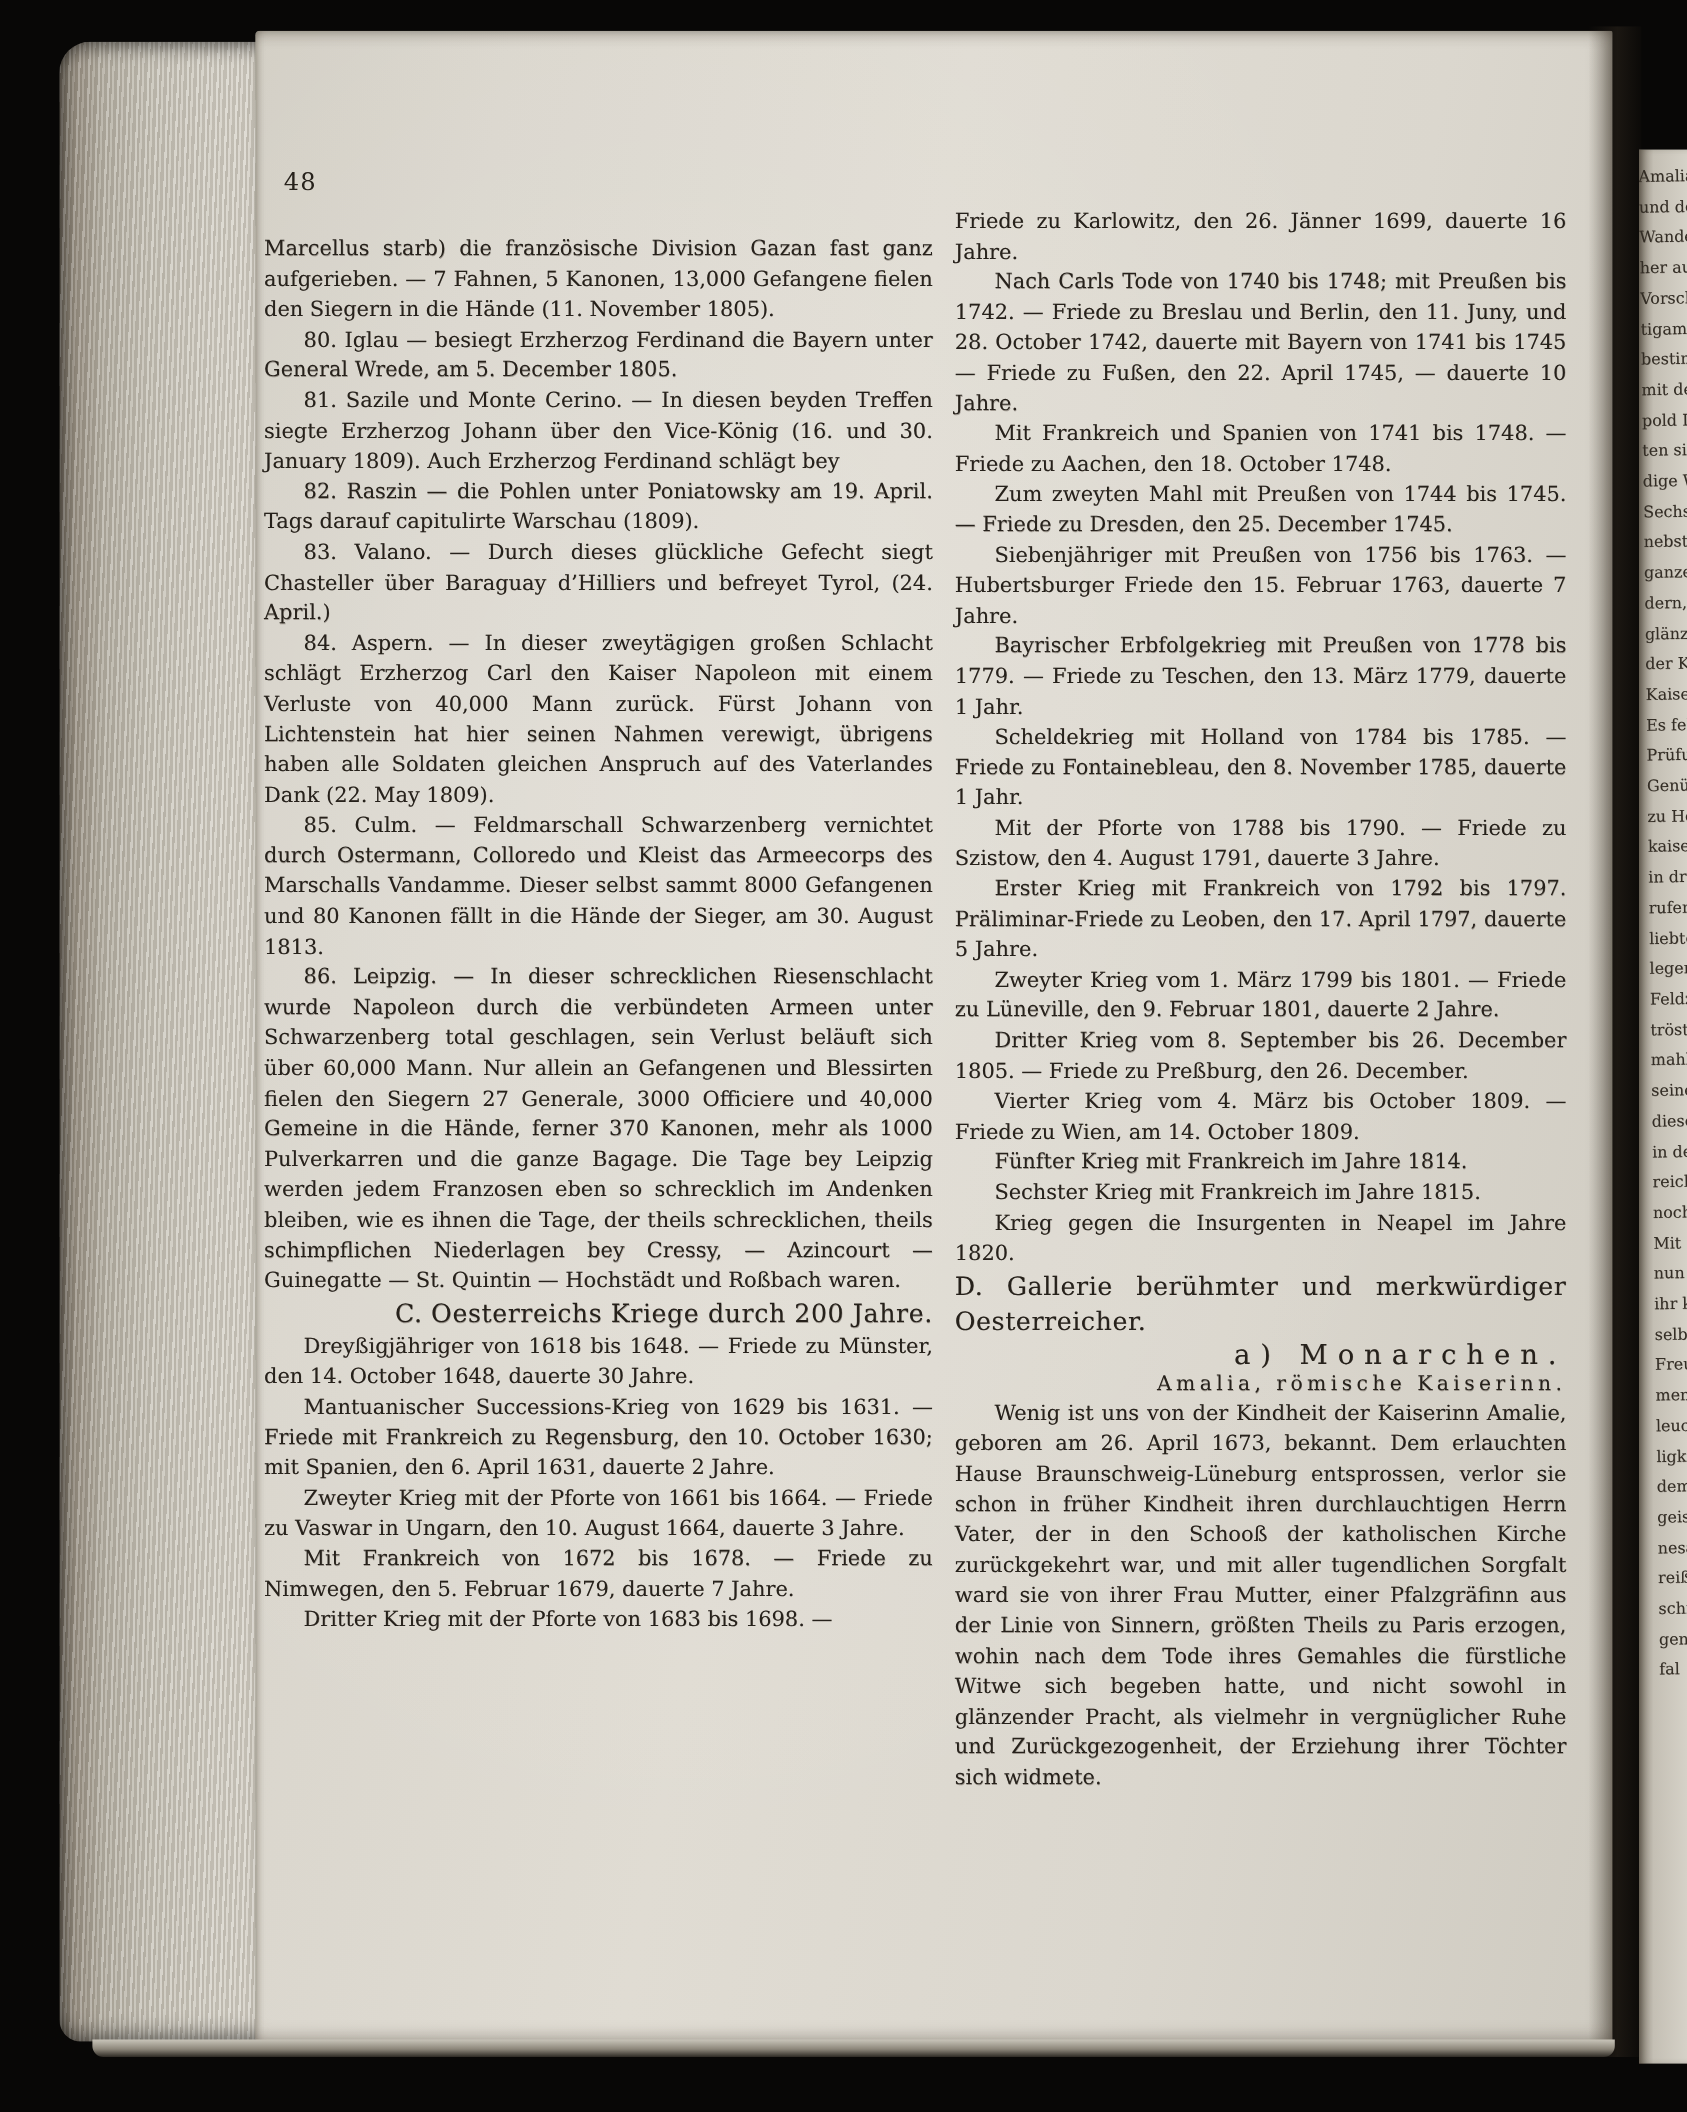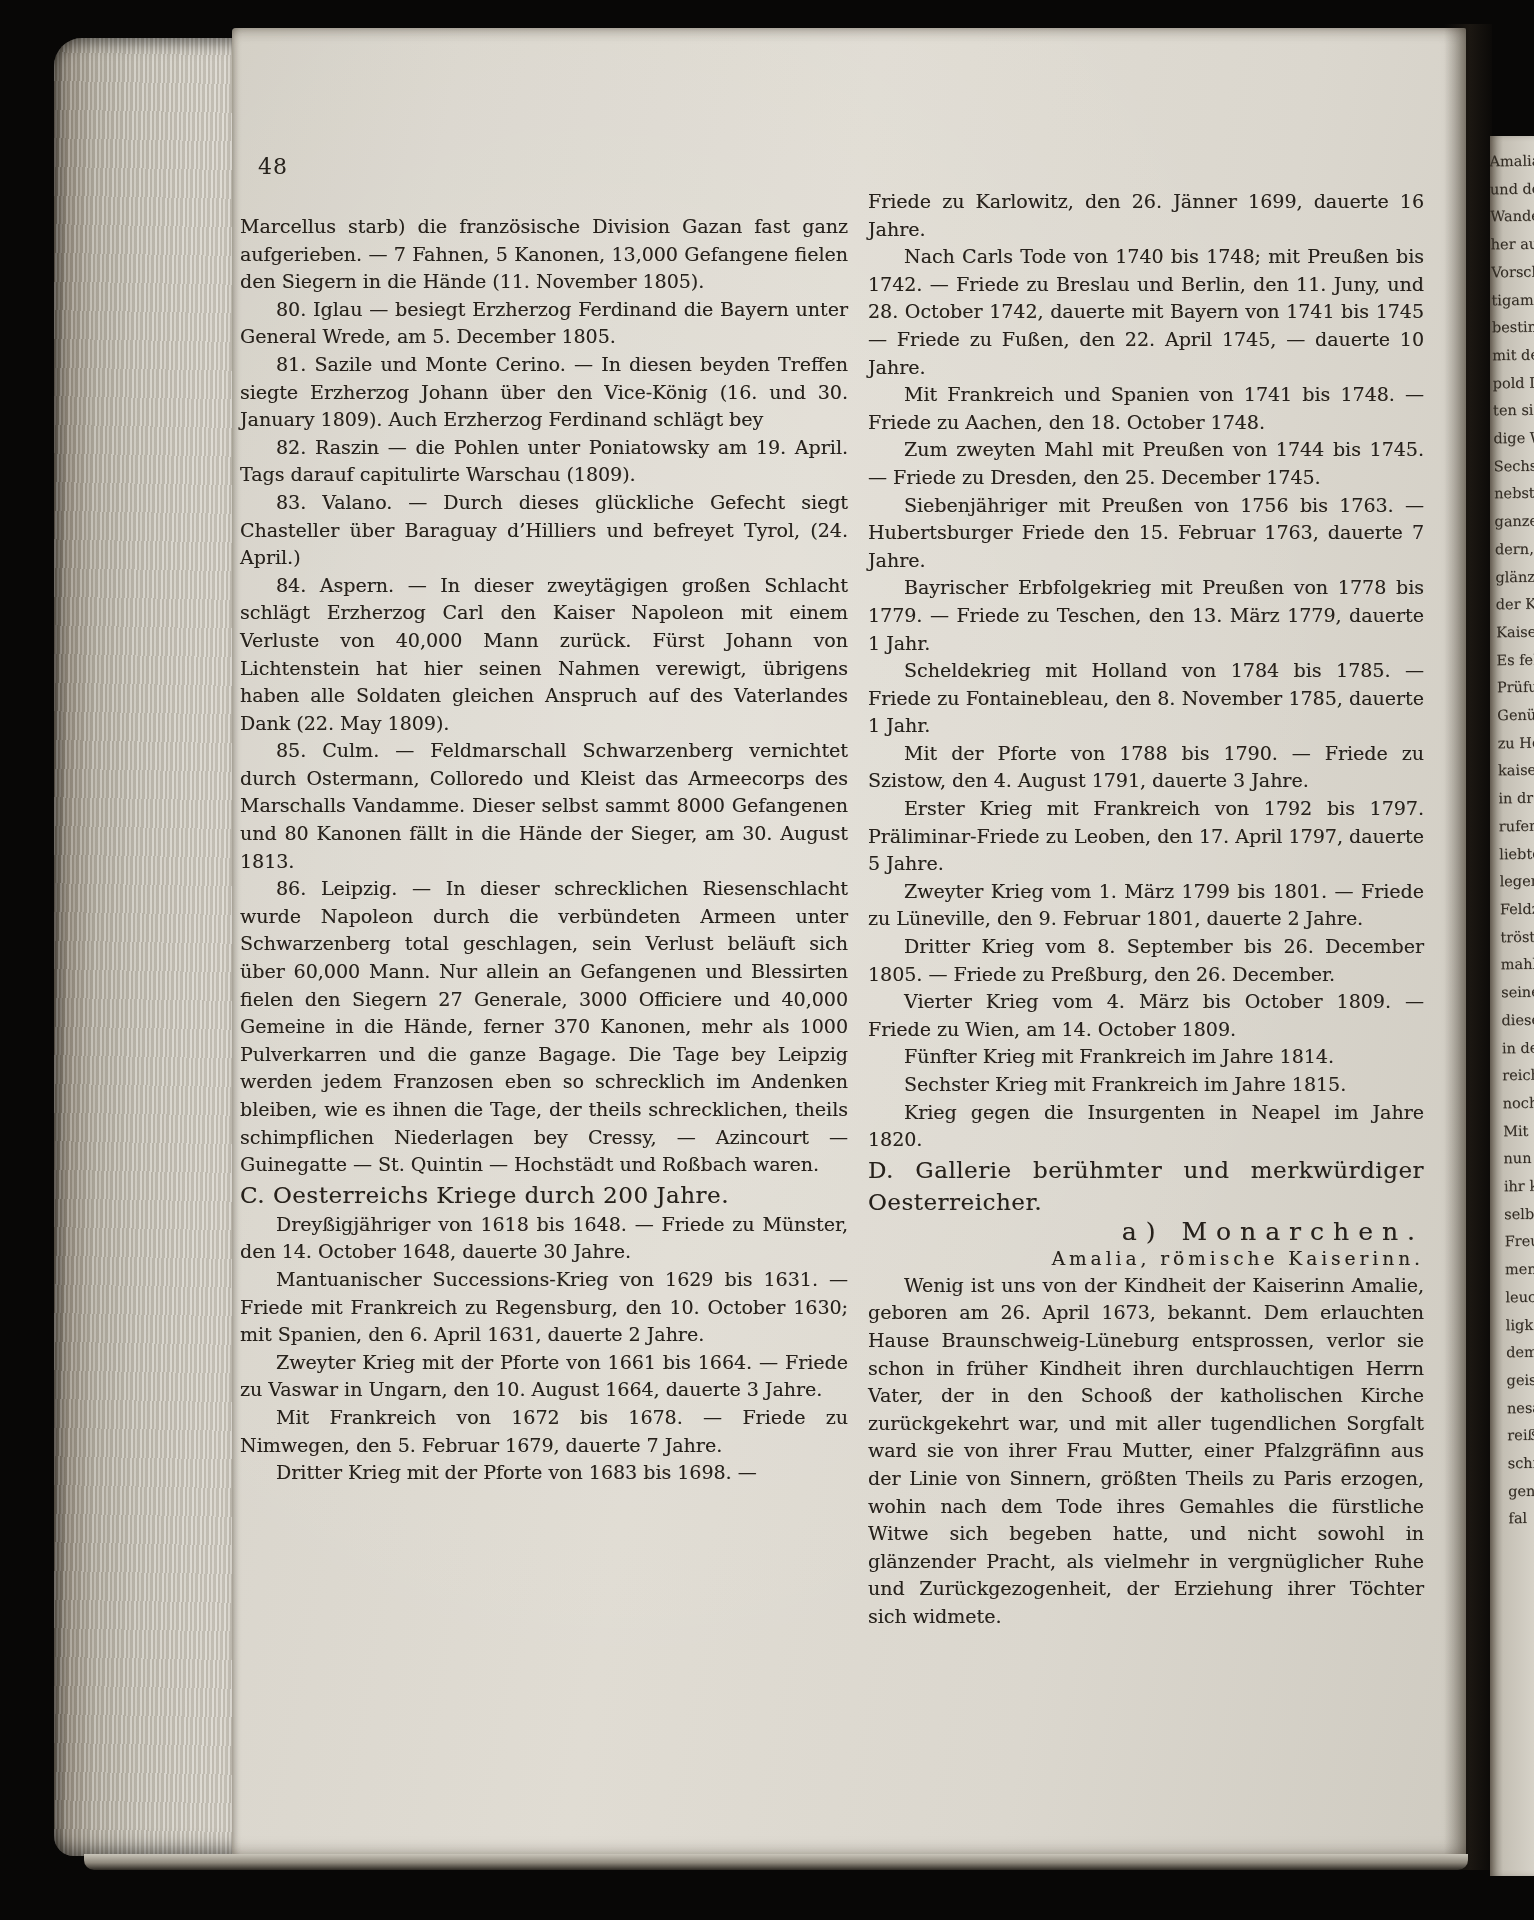"C. Oesterreichs Kriege durch 200" .heading-c { text-align: left -> right }
